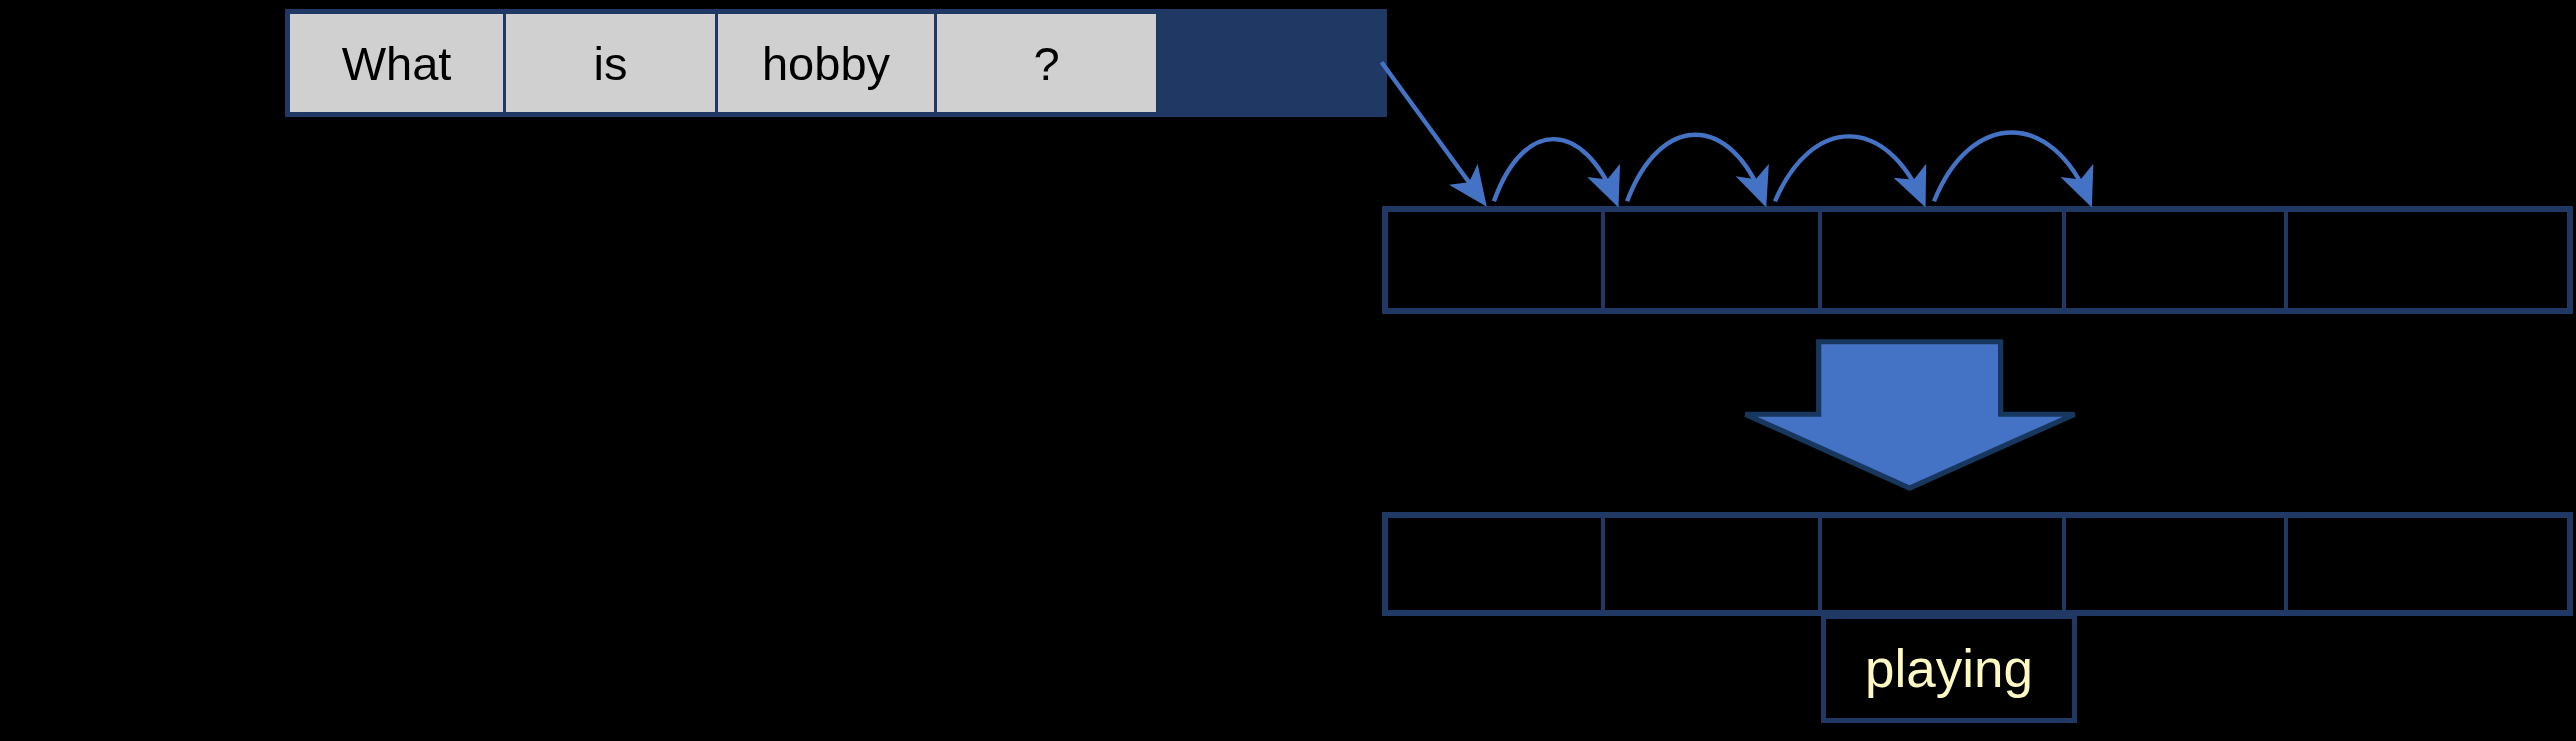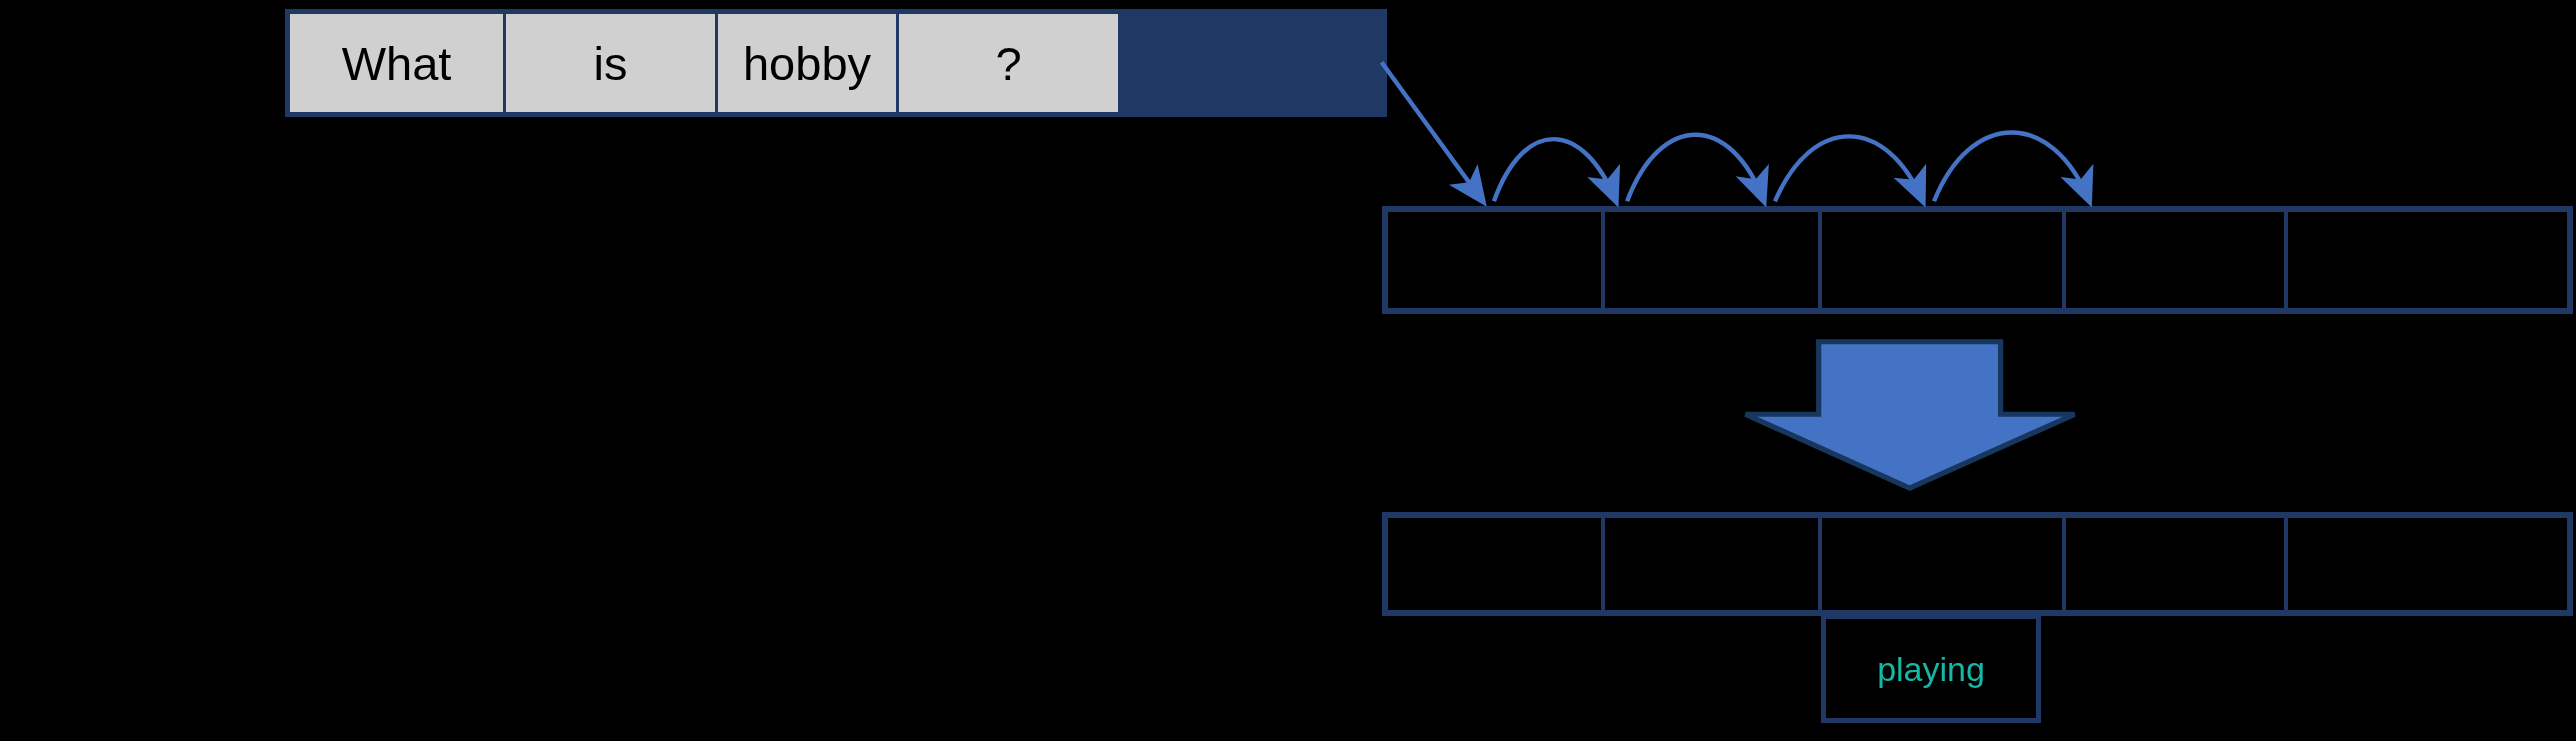"hobby" div.src-cell { width: 181px -> 219px }
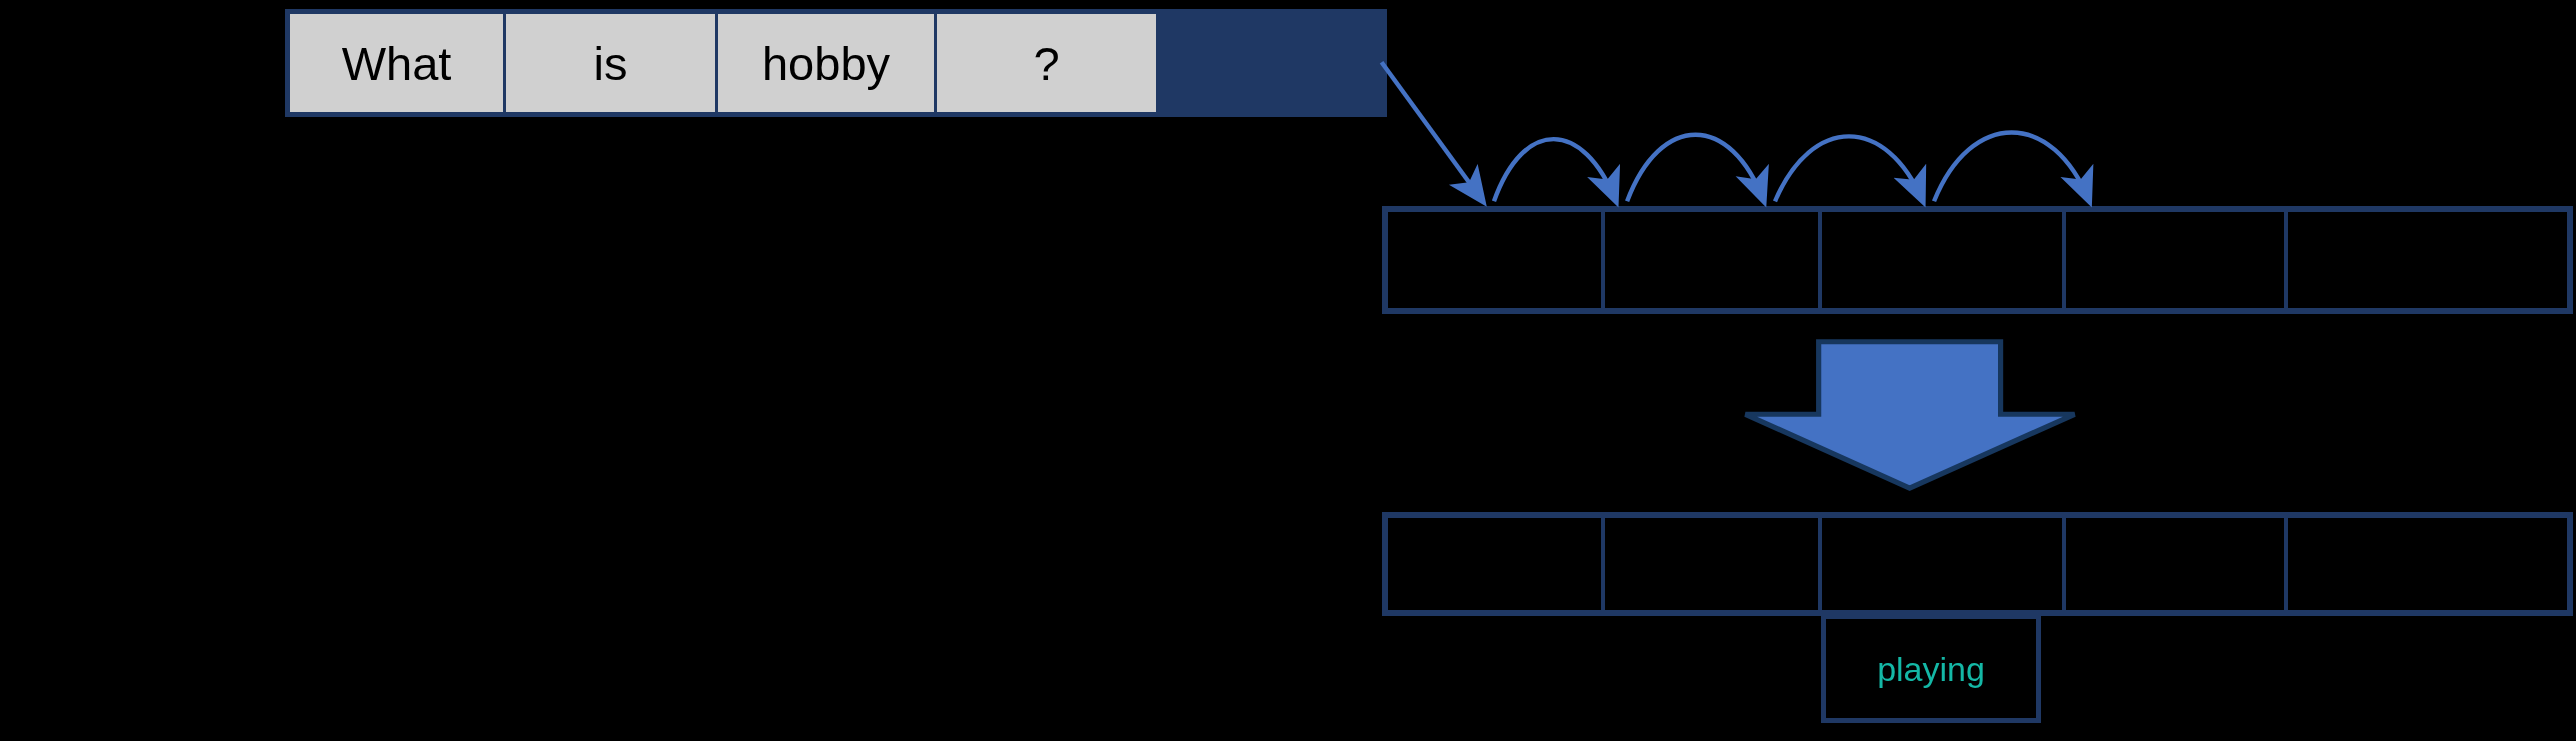"playing" .output-cell { color: #14b8a6 -> #fef9c3; font-size: 34px -> 53px; width: 220px -> 256px }
